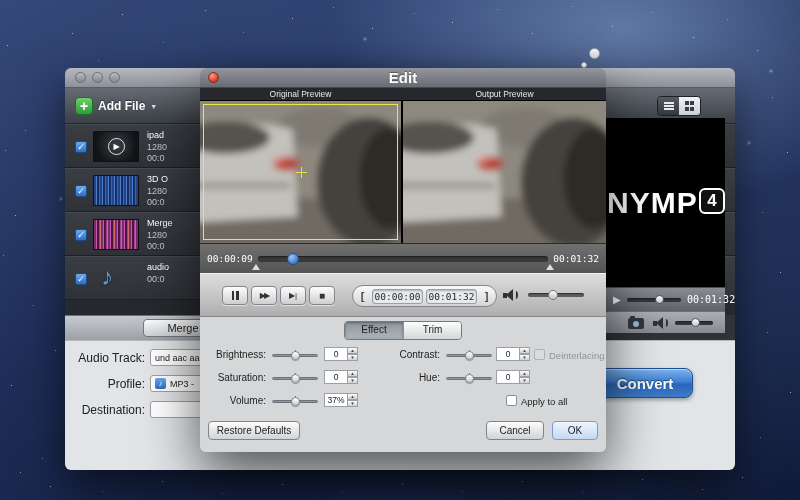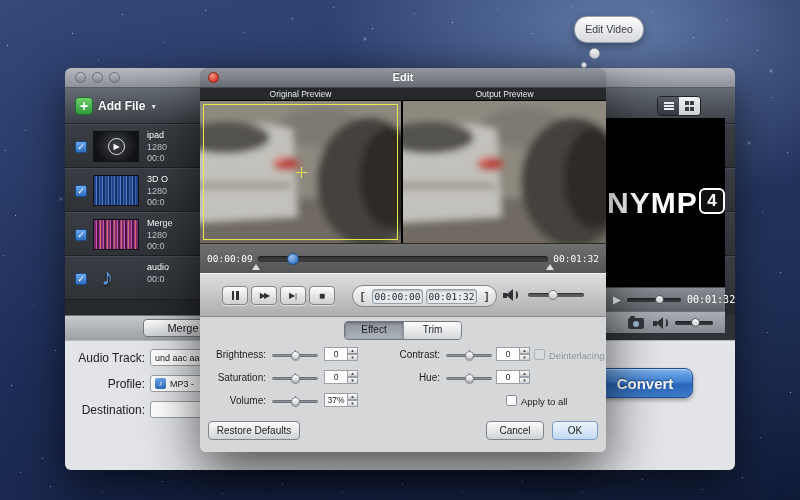"Edit Video" div.bubble { html: <div>Edit Video</div> -> none }
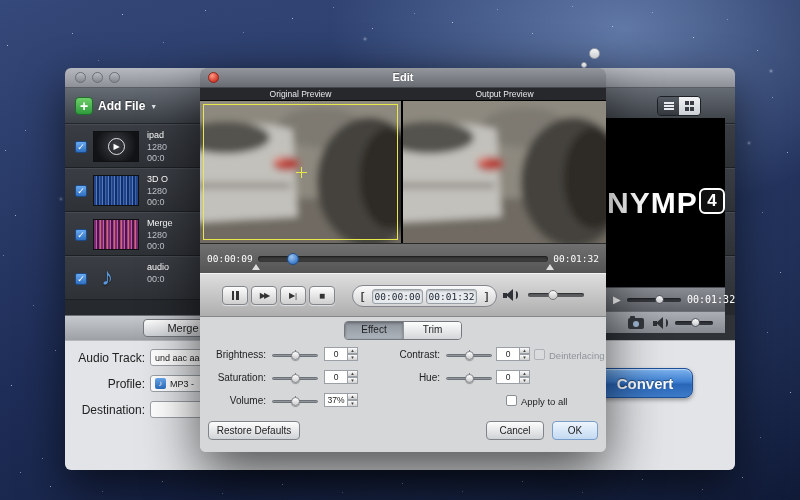"Edit" .ed-titlebar { font-size: 11px -> 15px }
